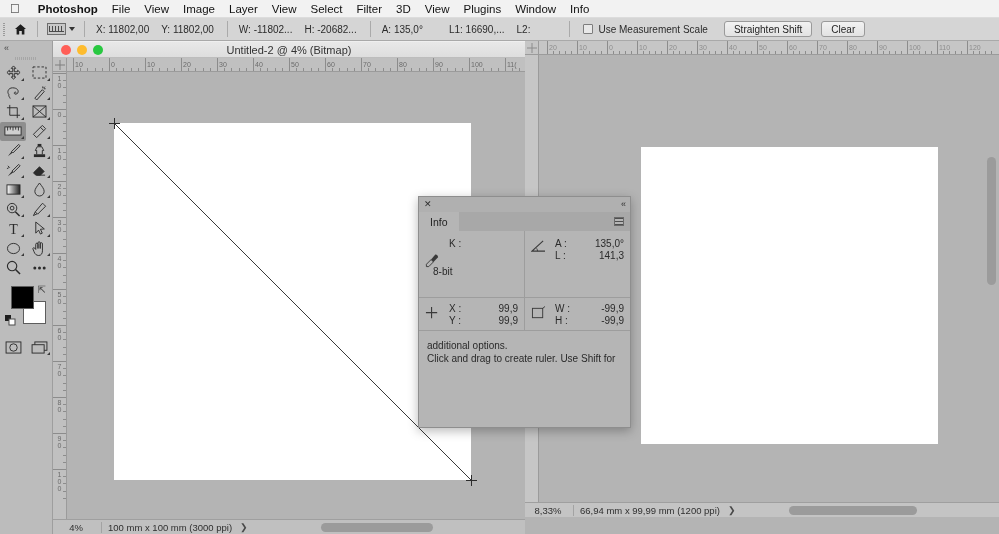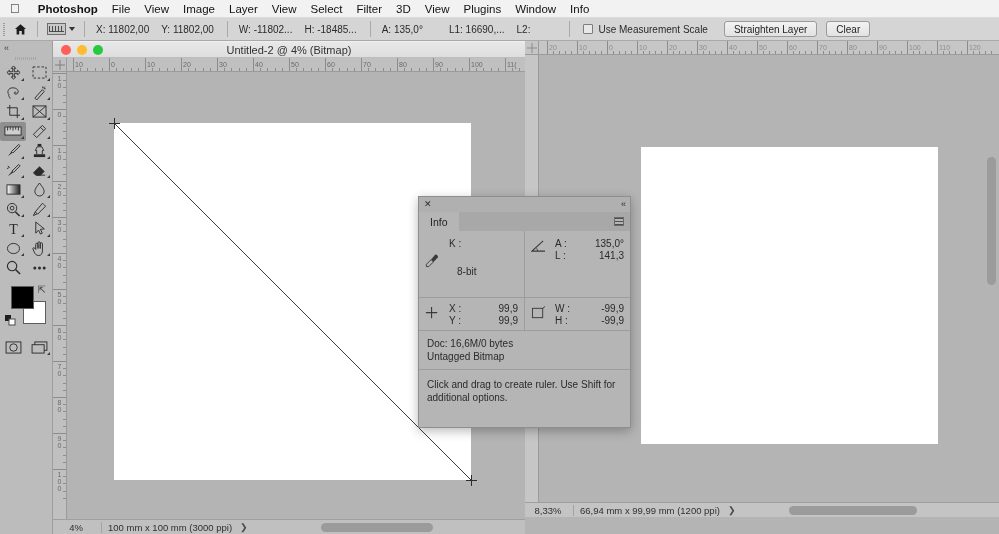"H: -18485..." span.ob-field { text: -18485 -> -20682 }
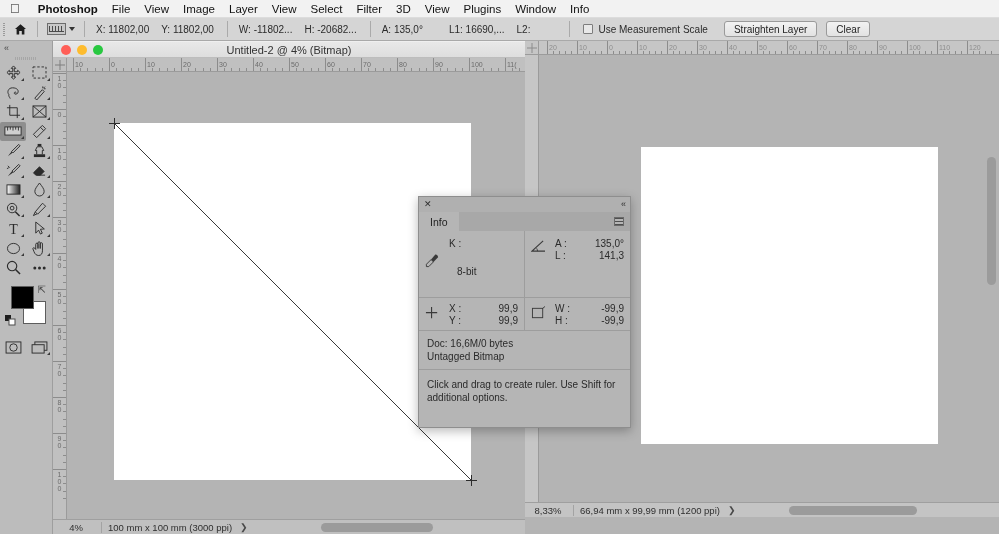"Straighten Layer" span.ob-btn { text: Layer -> Shift }
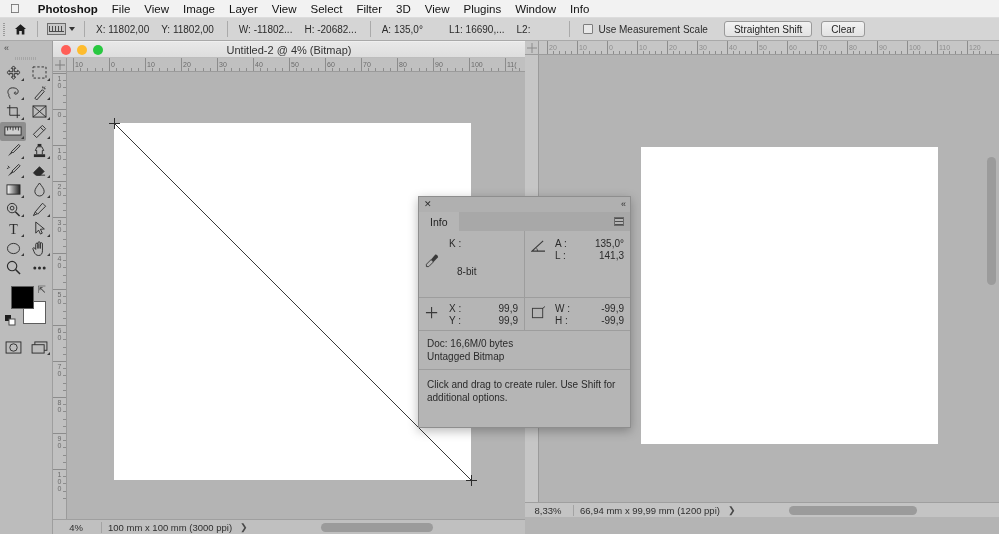"8-bit" .ip-depth { margin-left: 32px -> 8px }
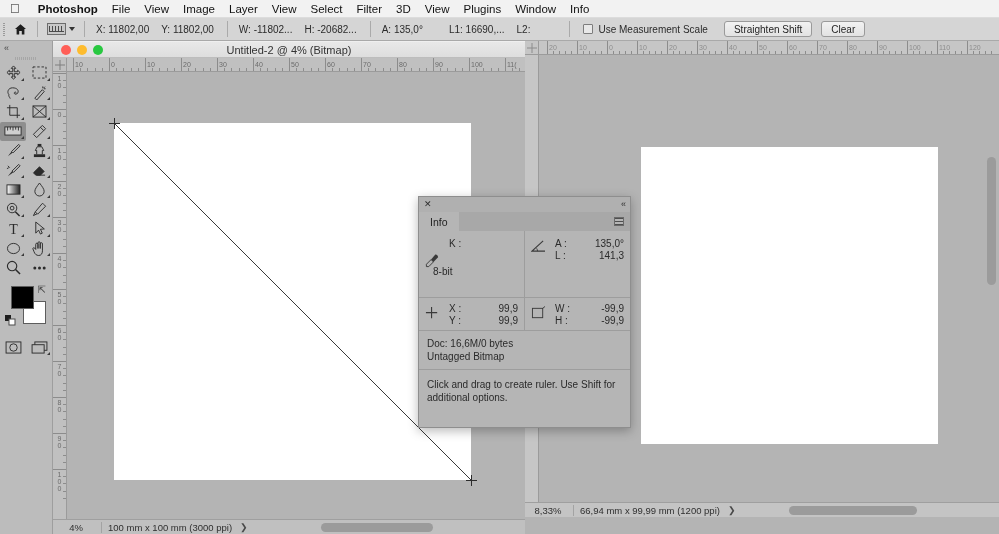"Doc: 16,6M/0 bytes" div.ip-doc { html: <div> <div>Doc: 16,6M/0 bytes</div> <div>Untagged Bitmap</div> </div> -> none }
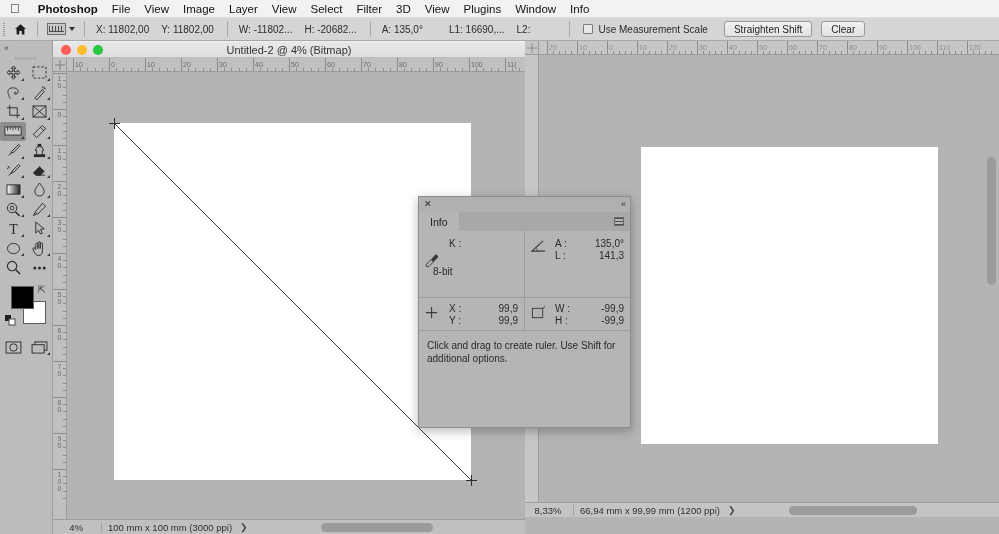"Click and drag to create" div { order: before "additional options." -> after "additional options." }
